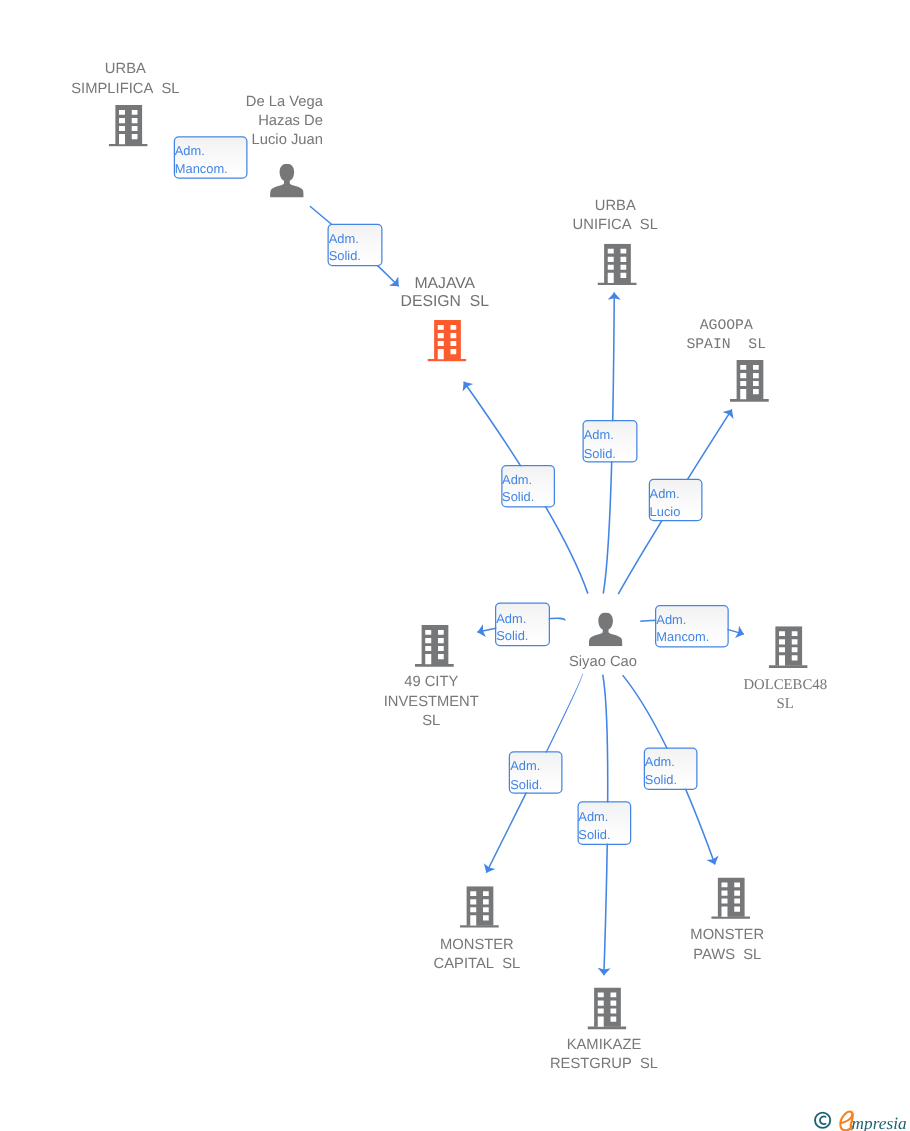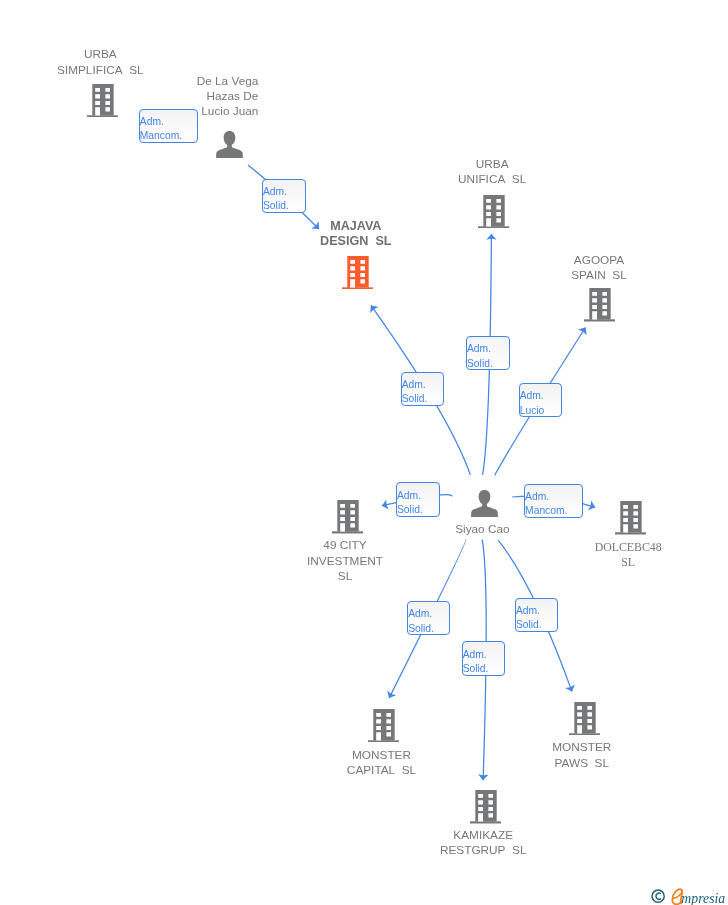"MAJAVA" .node-label.hl { font-weight: bold -> normal }
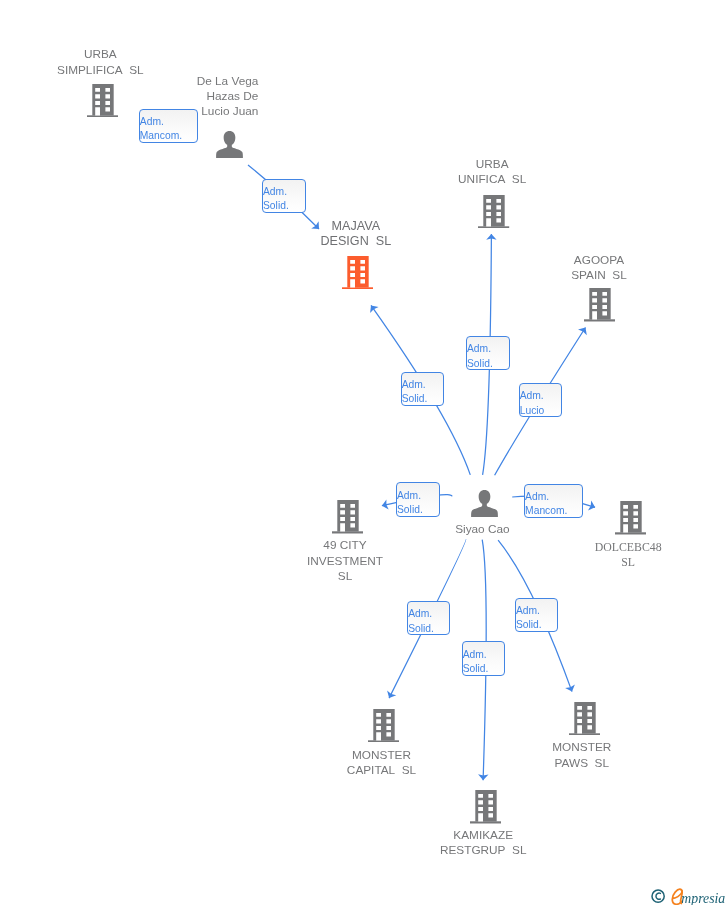"AGOOPA" div.node-label { font-family: none -> Liberation Mono, monospace; left: 599px -> 581px }
